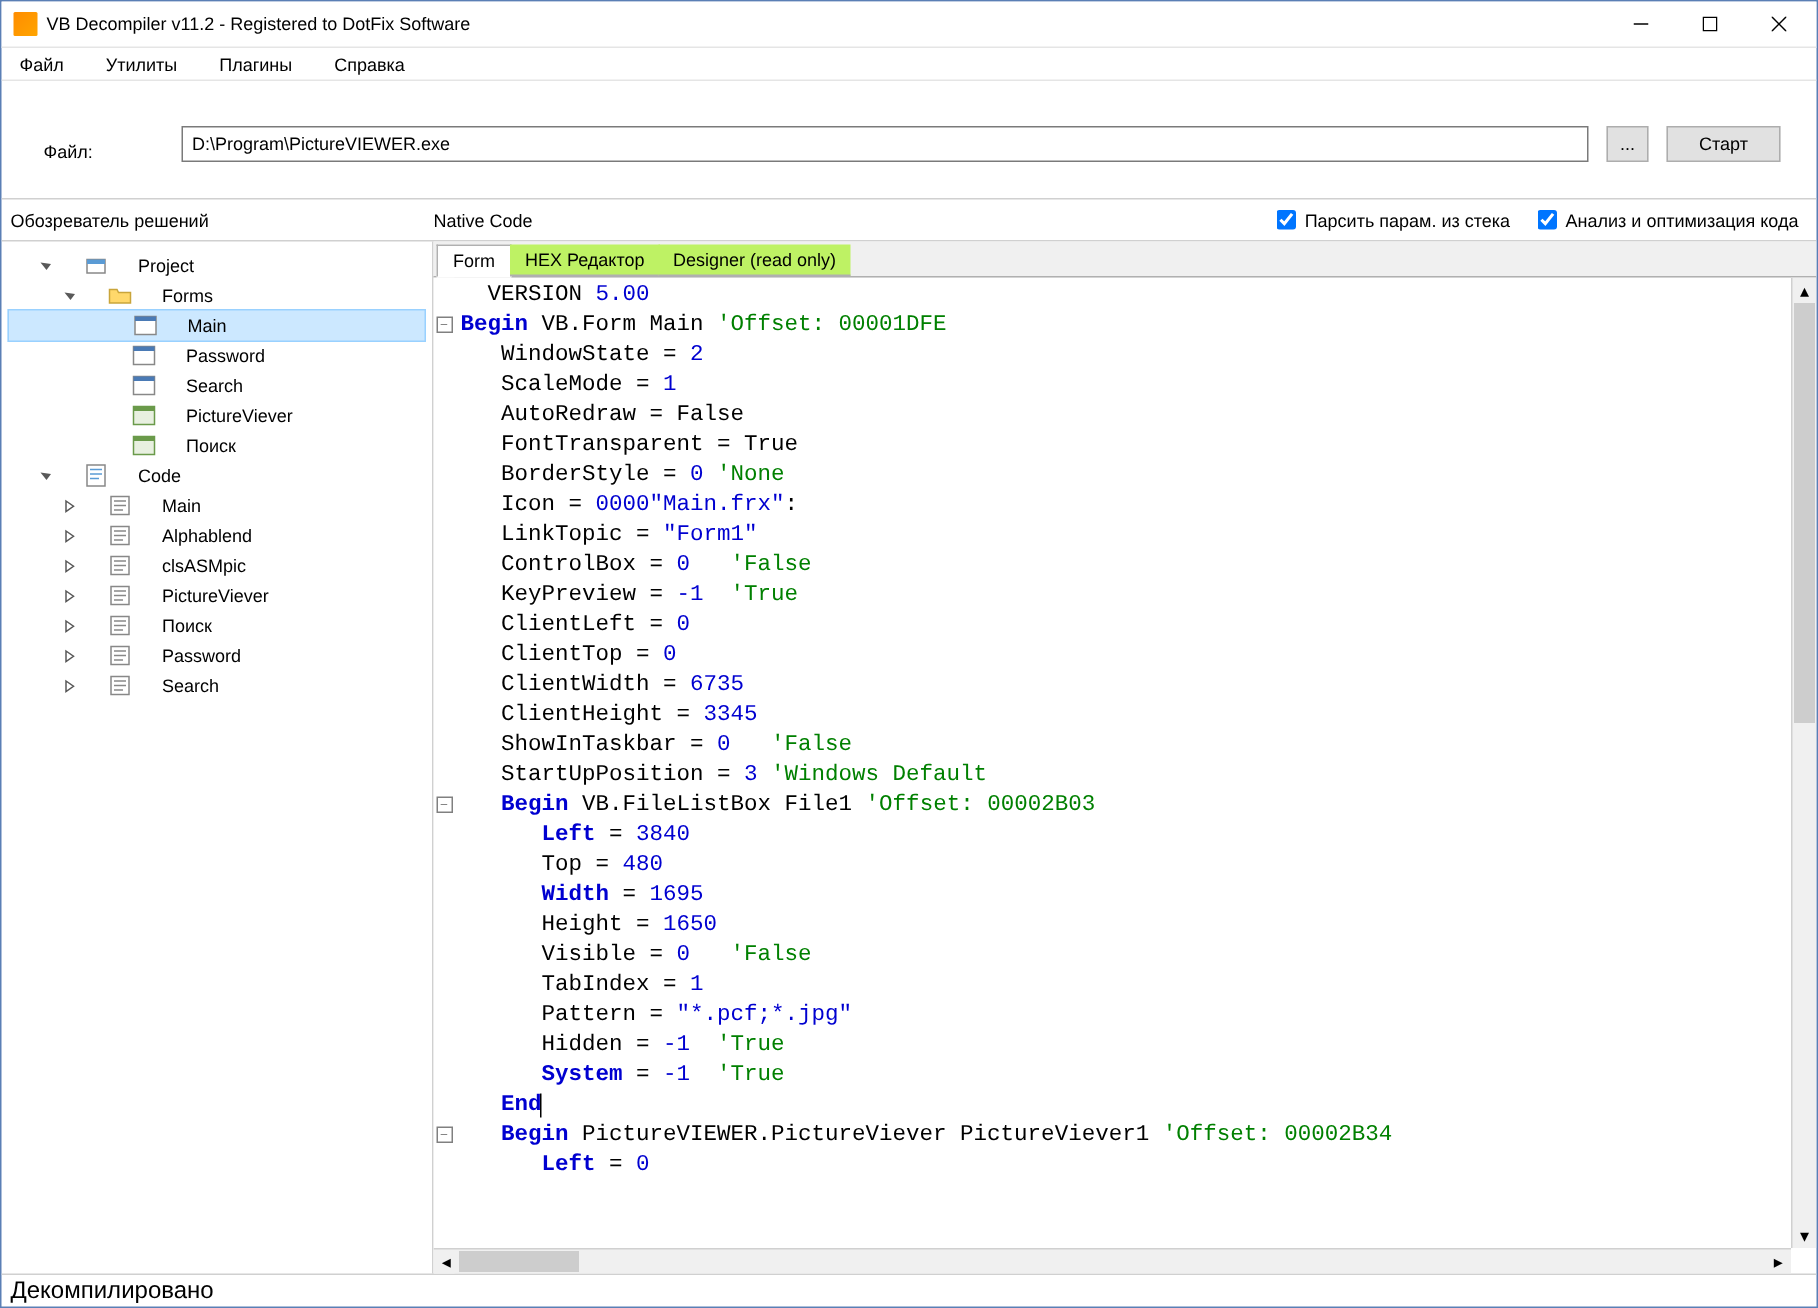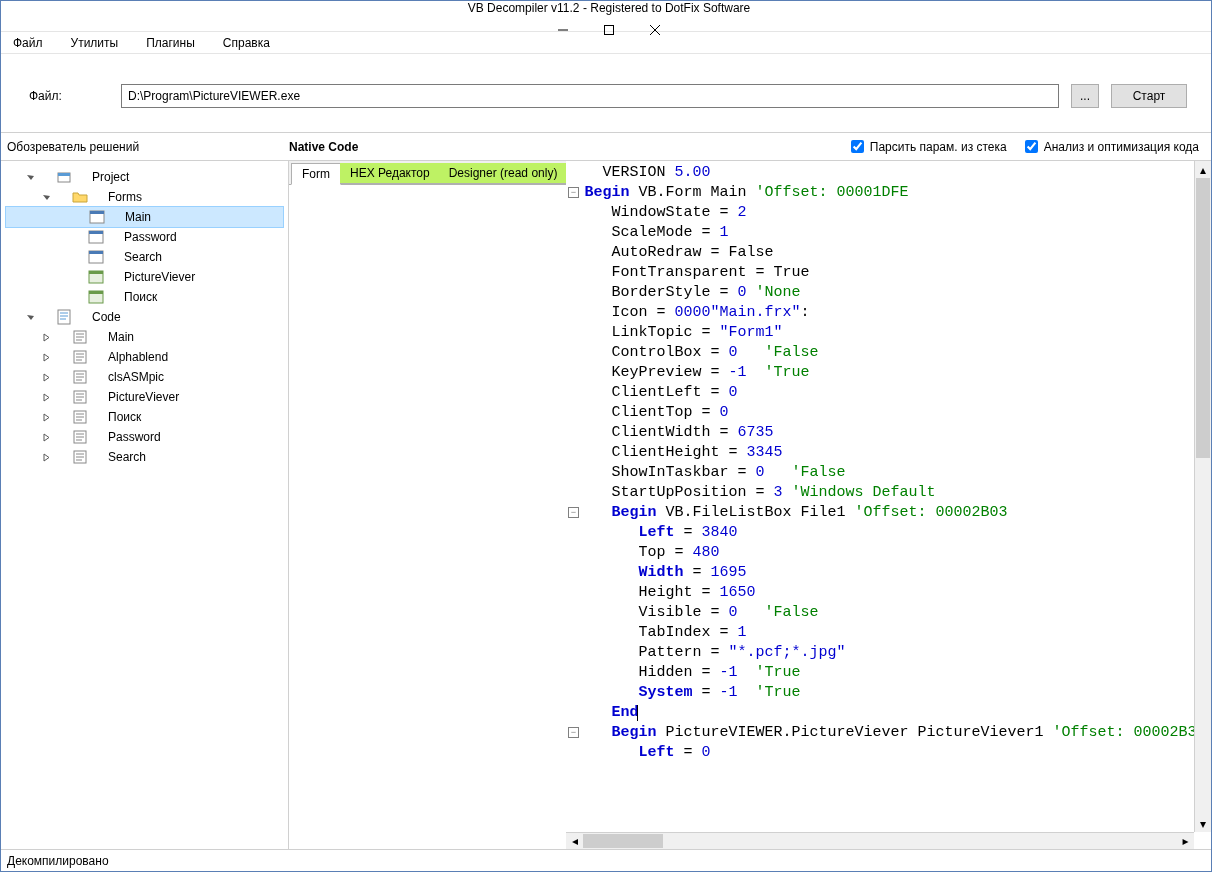"VB Decompiler v11.2 - Registered" .titlebar { flex-direction: column -> none }
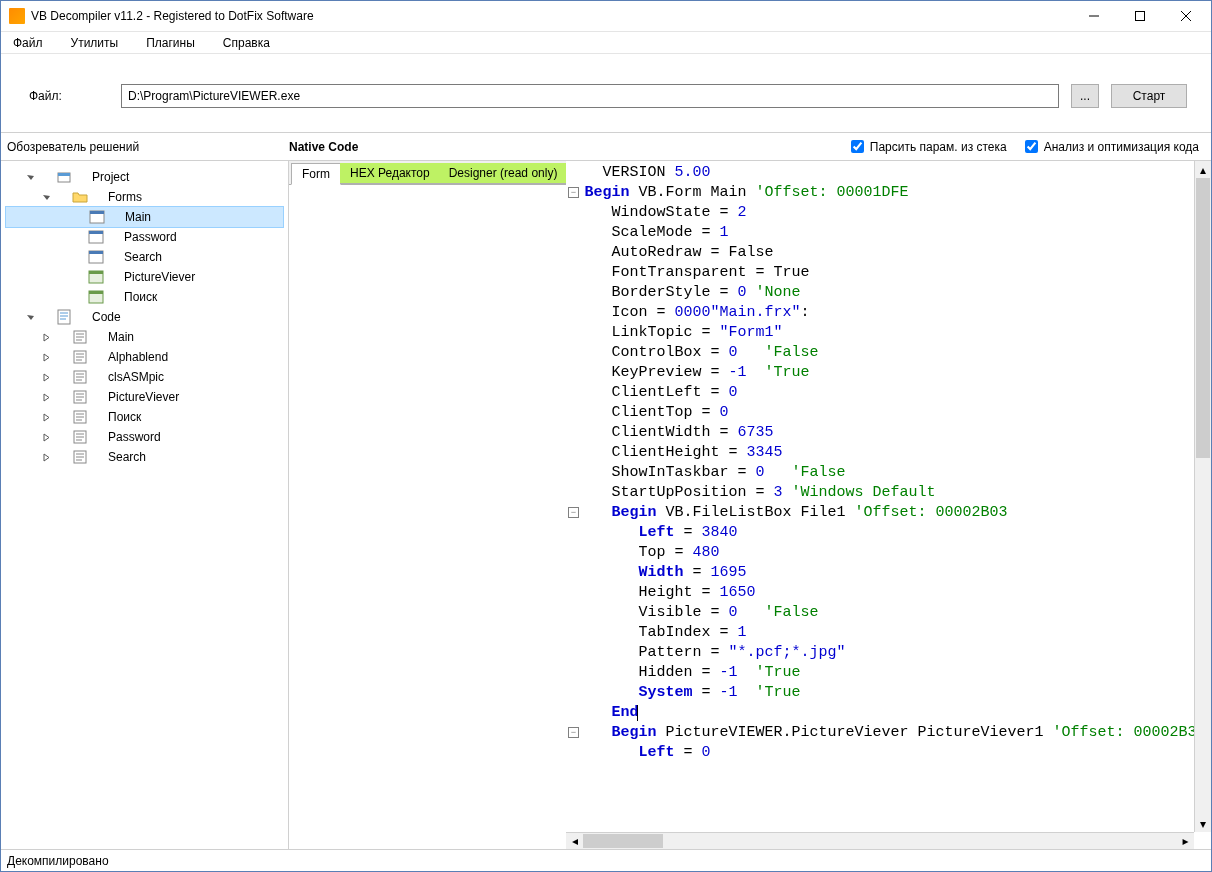"Файл:" .filebar { align-items: center -> flex-end }
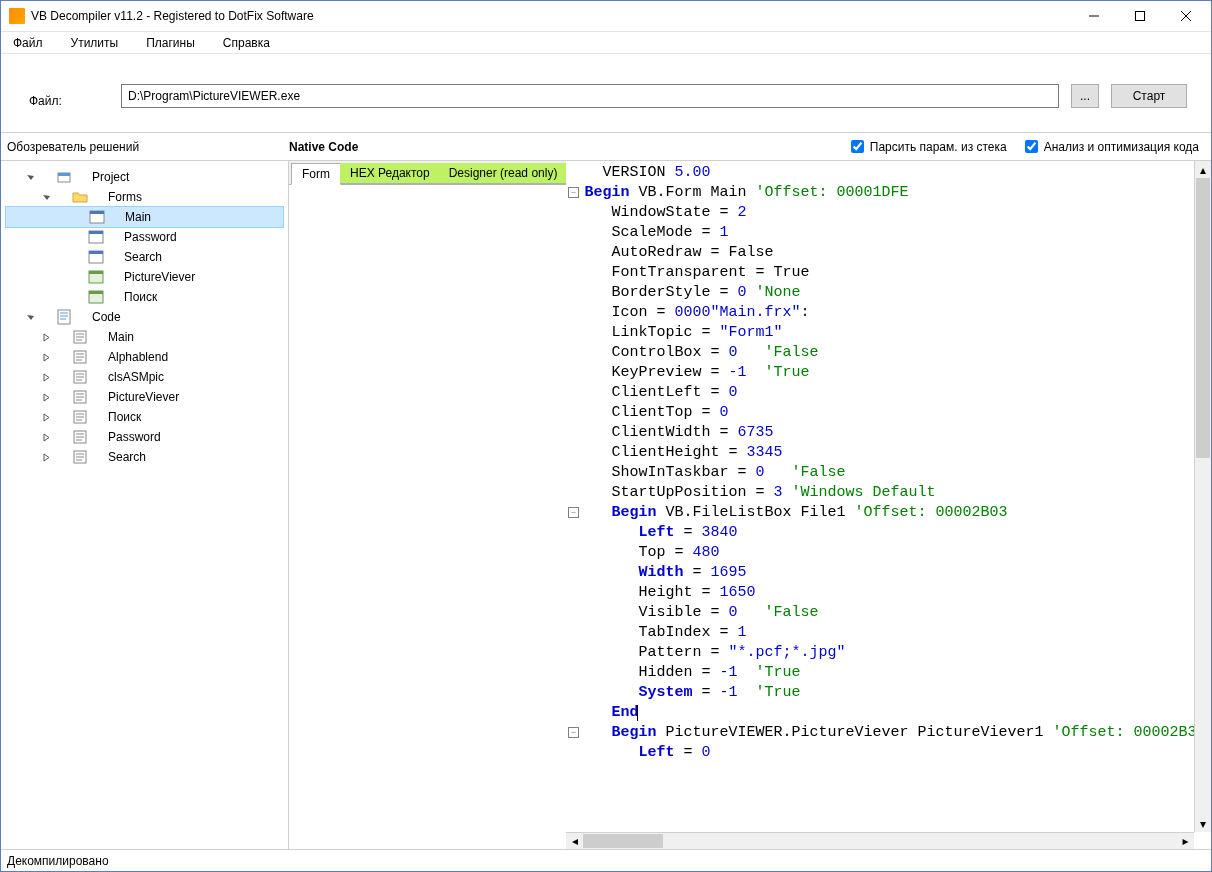"Native Code" .secondbar .native-label { font-weight: bold -> normal }
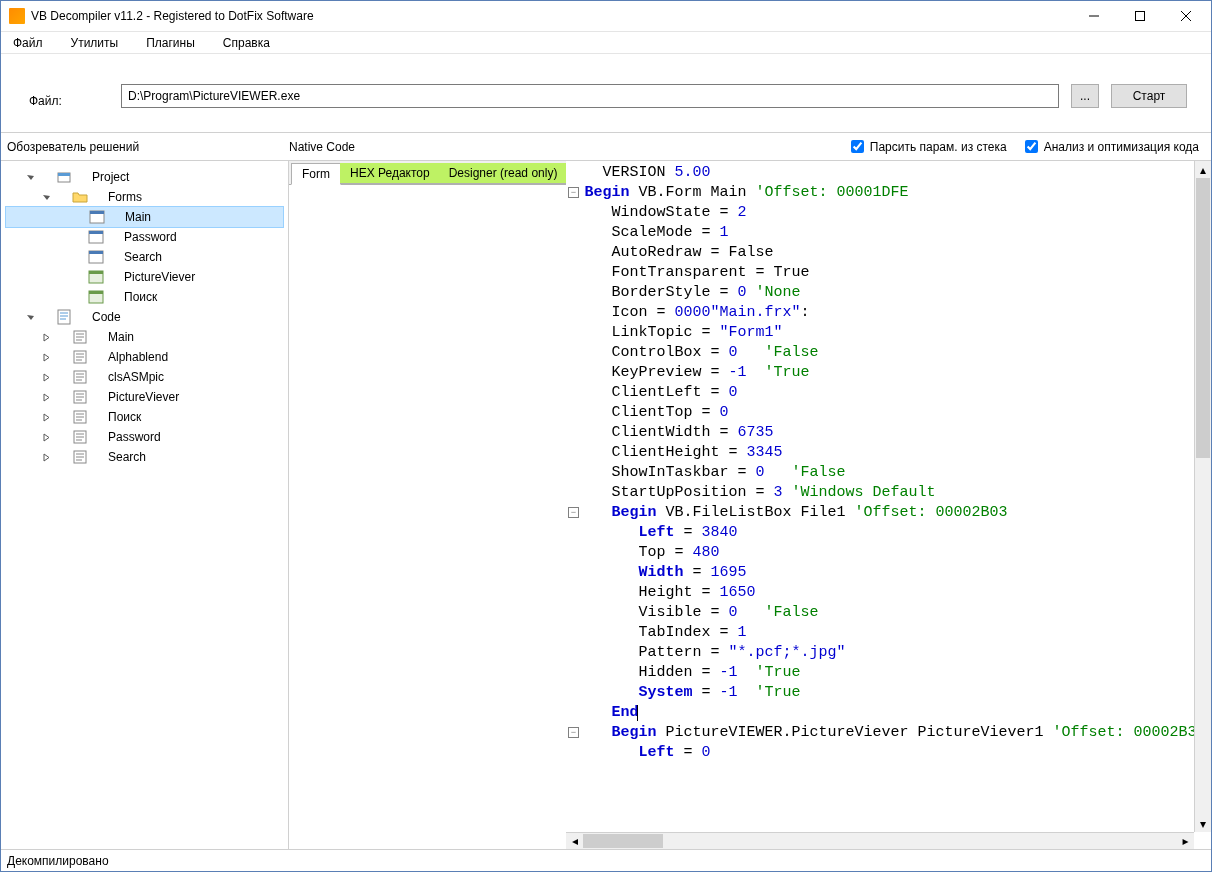"Form" .main { flex-direction: row -> column }
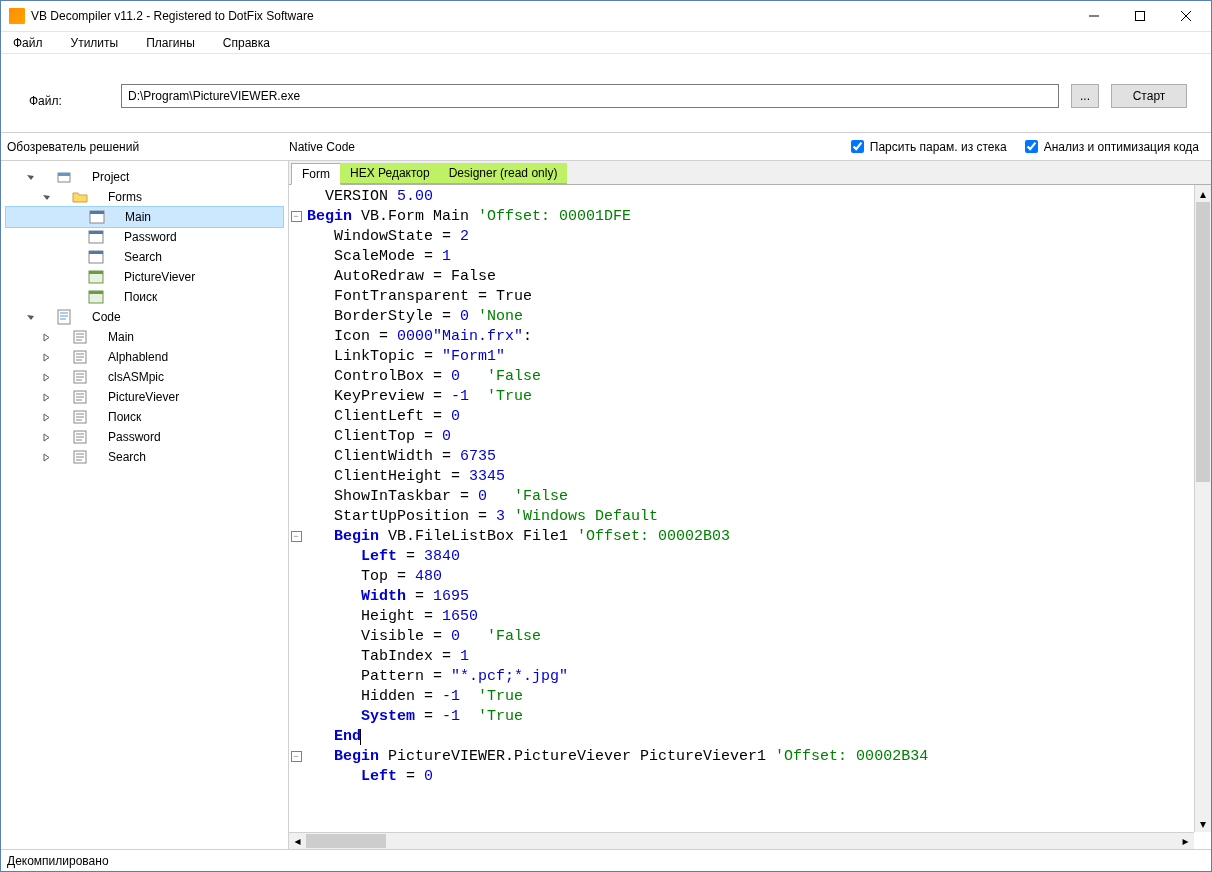"Декомпилировано" .statusbar { font-size: 12px -> 16px }
